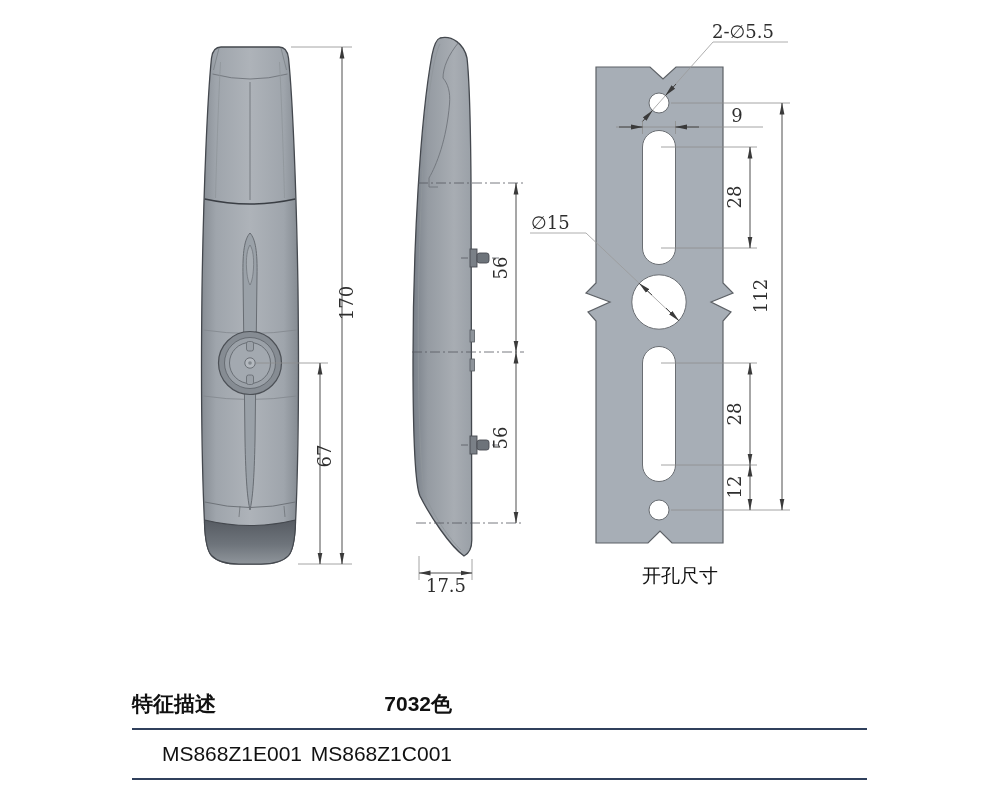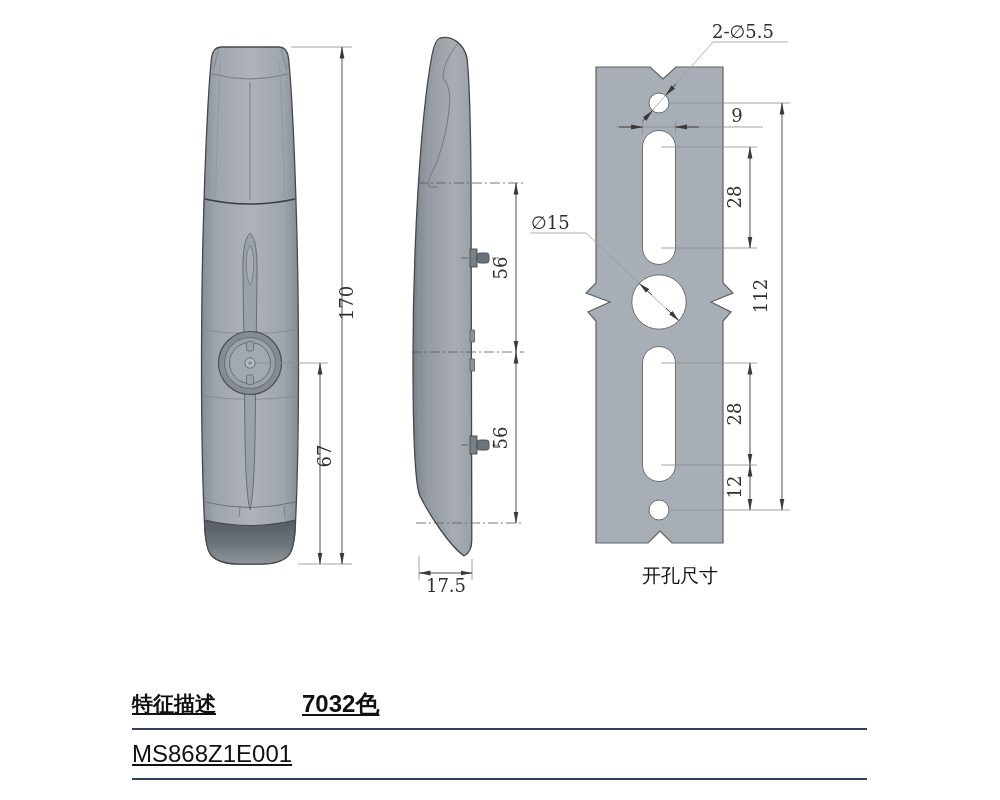"特征描述" .spec-table { text-decoration: underline -> none }
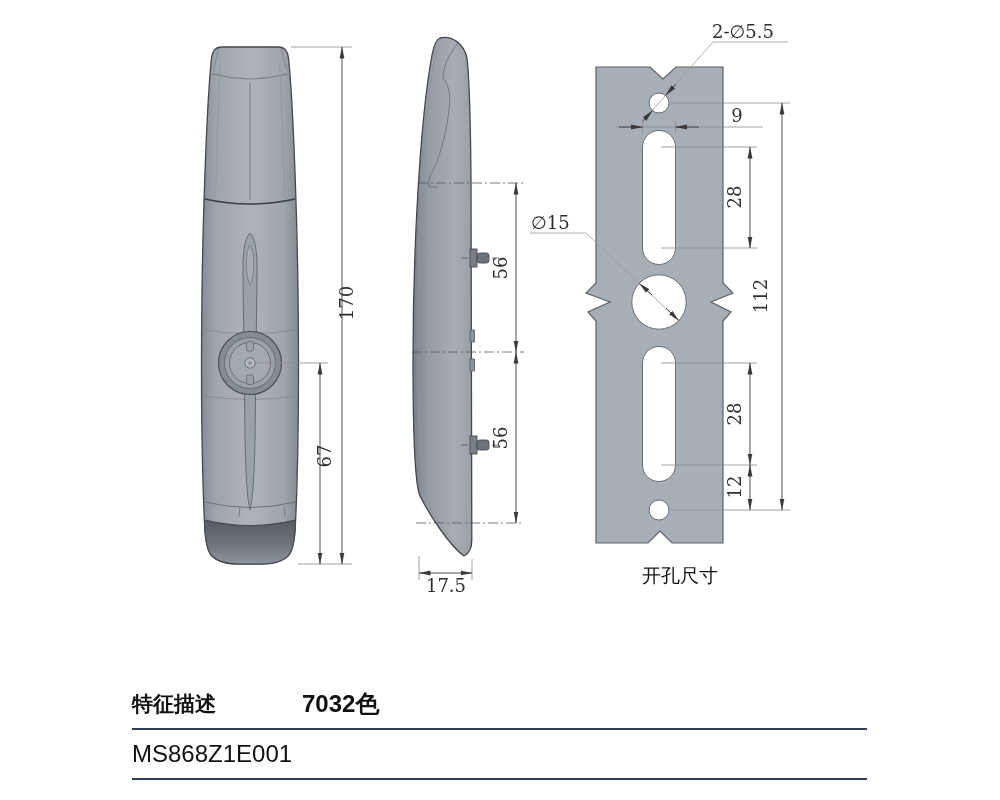"7032色" .spec-row .c2,.spec-row .c3 { font-size: 24px -> 21px; text-align: left -> right }
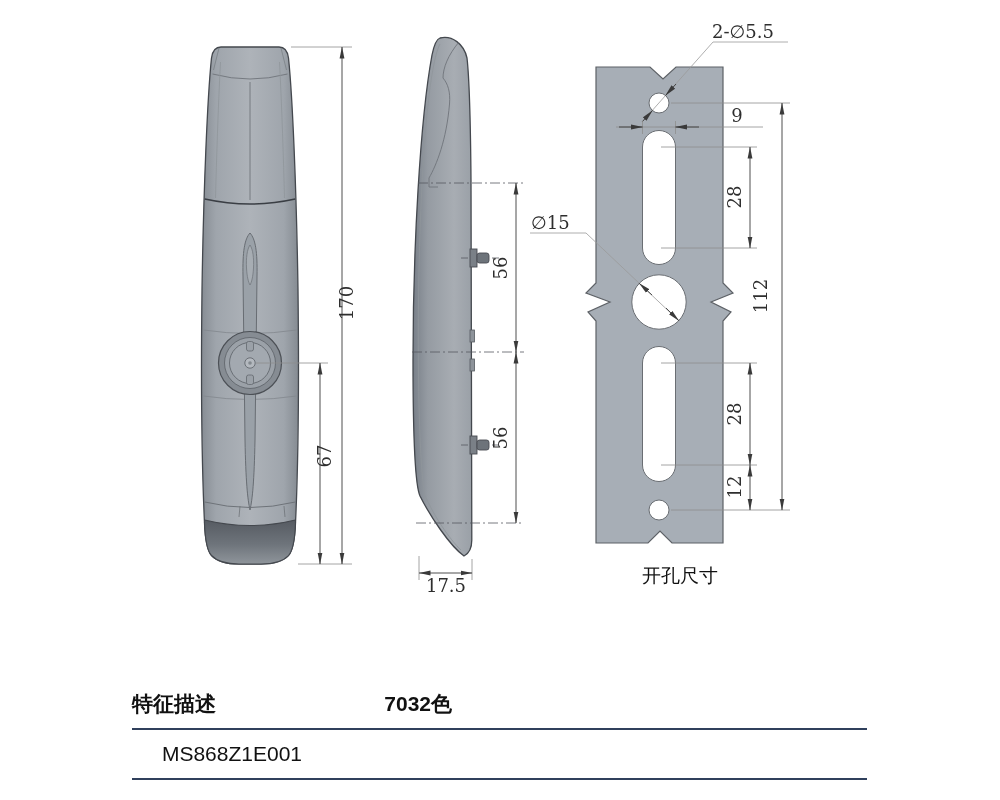"MS868Z1C001" div.c3 { html: none -> <div>MS868Z1C001</div> }
